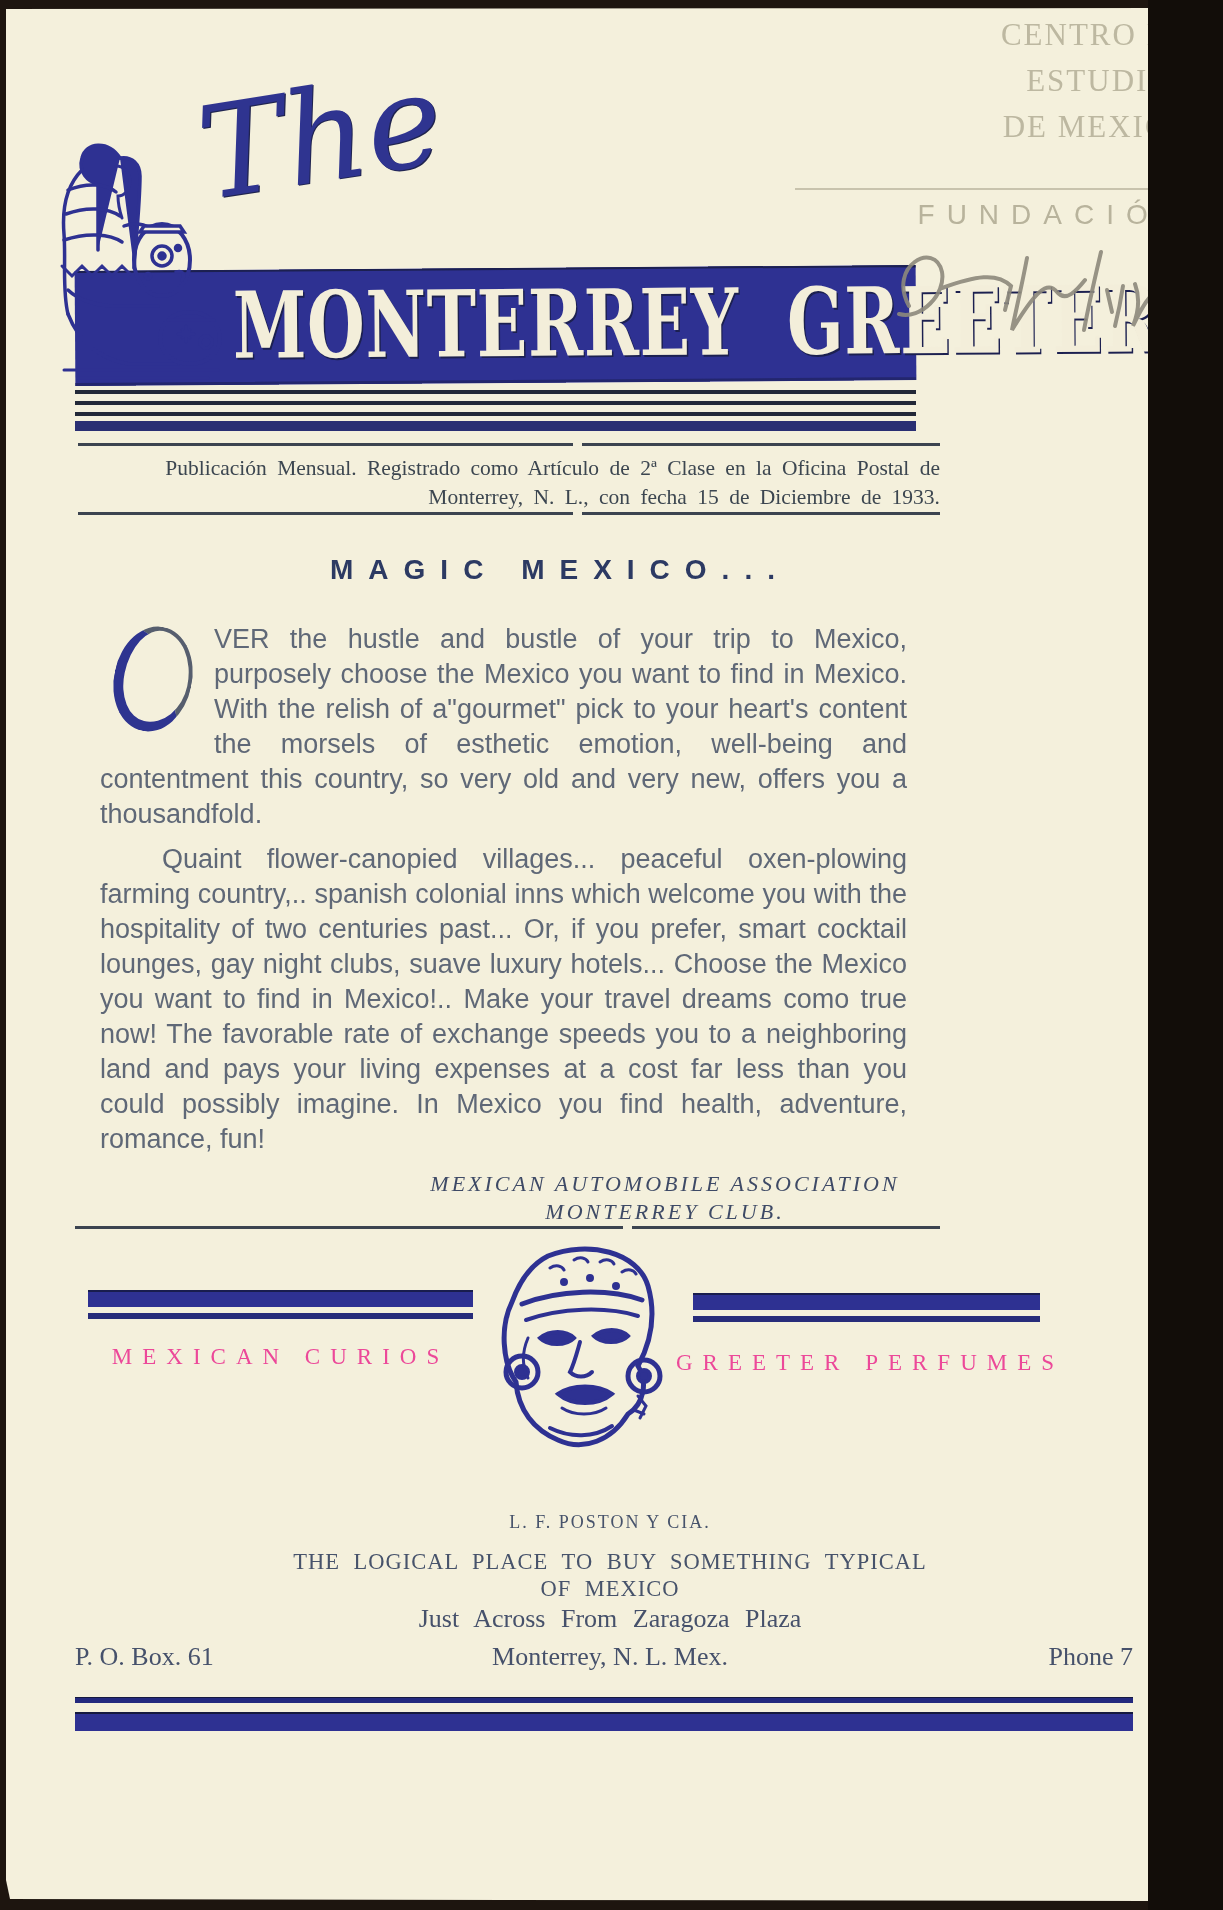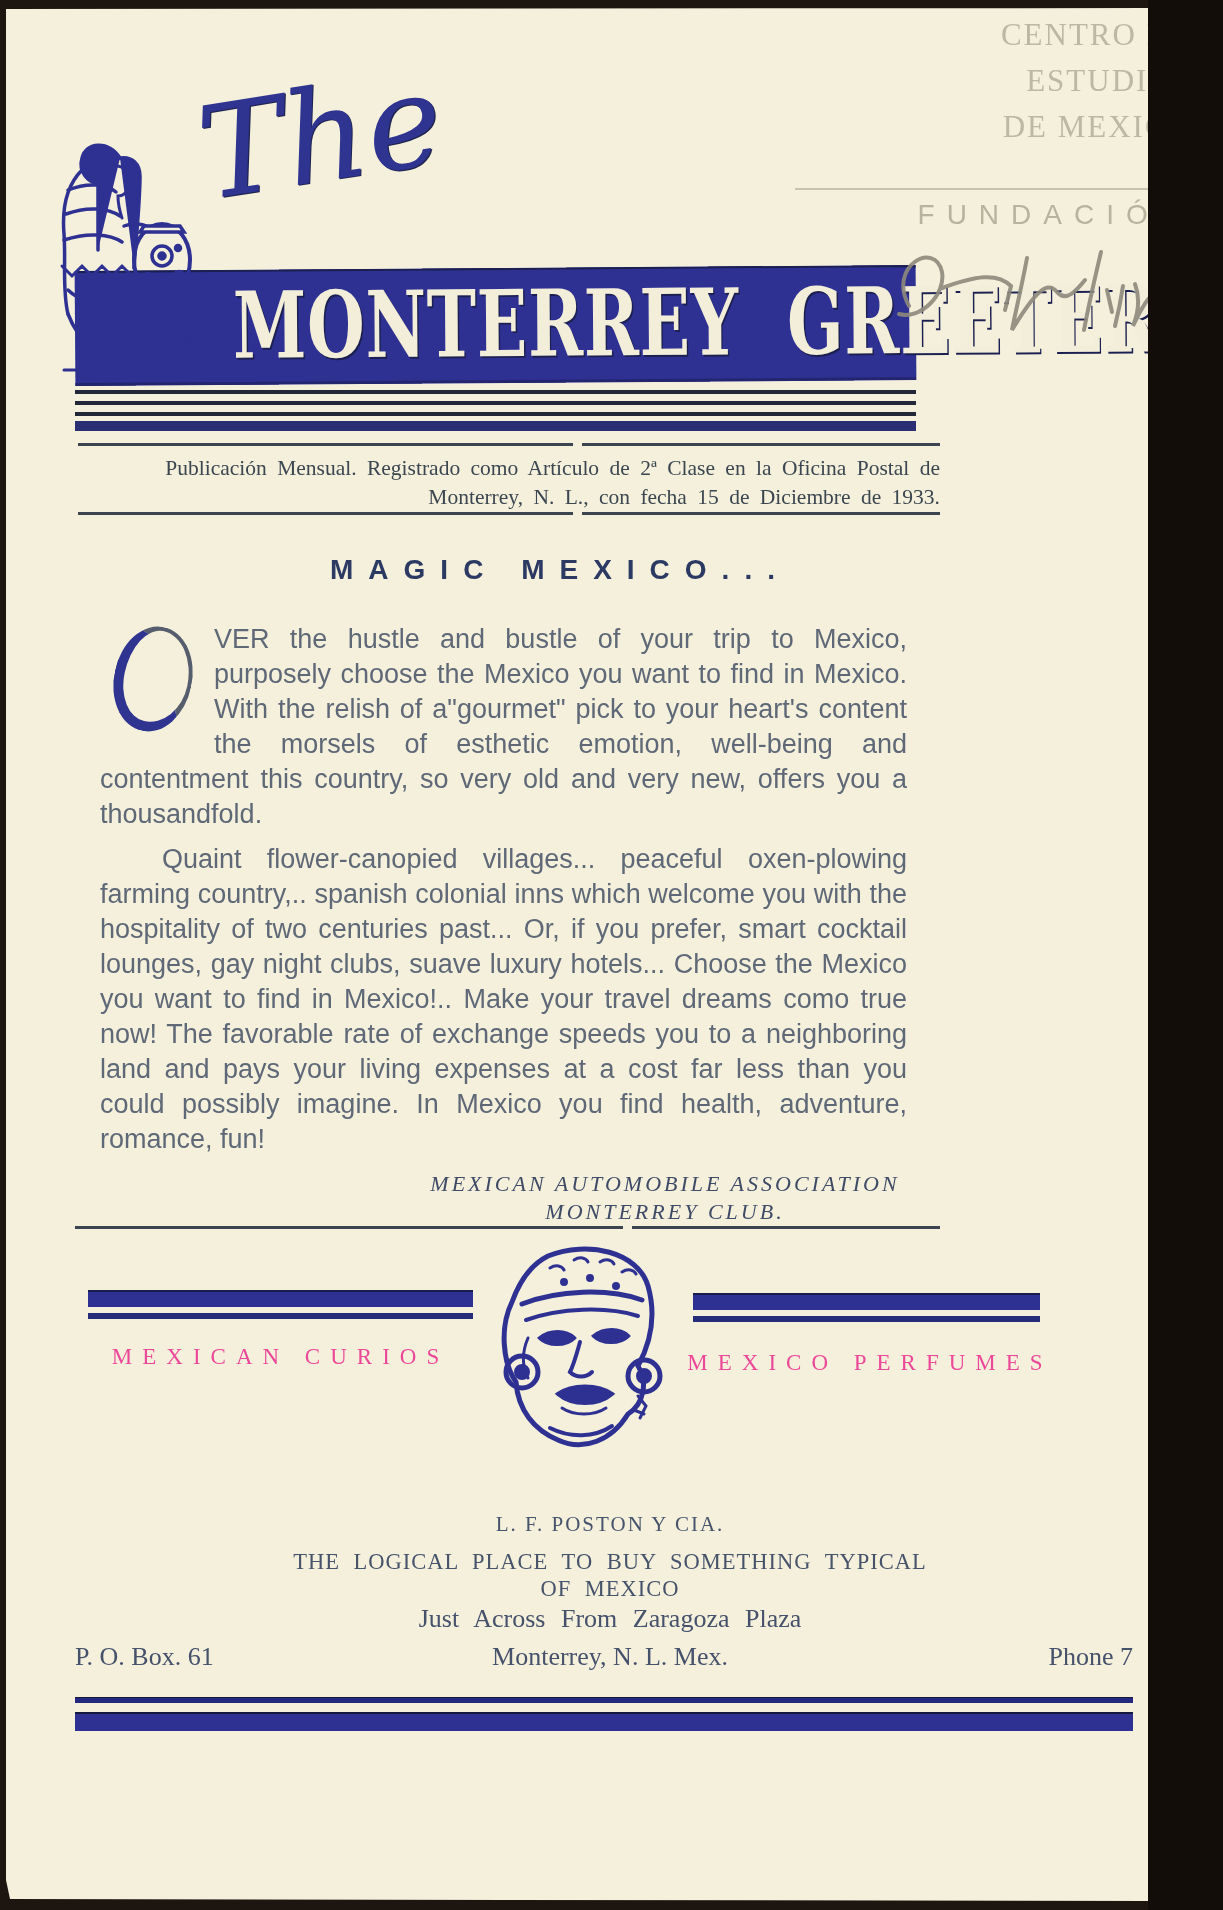"MEXICO PERFUMES" div.abs { text: MEXICO -> GREETER }
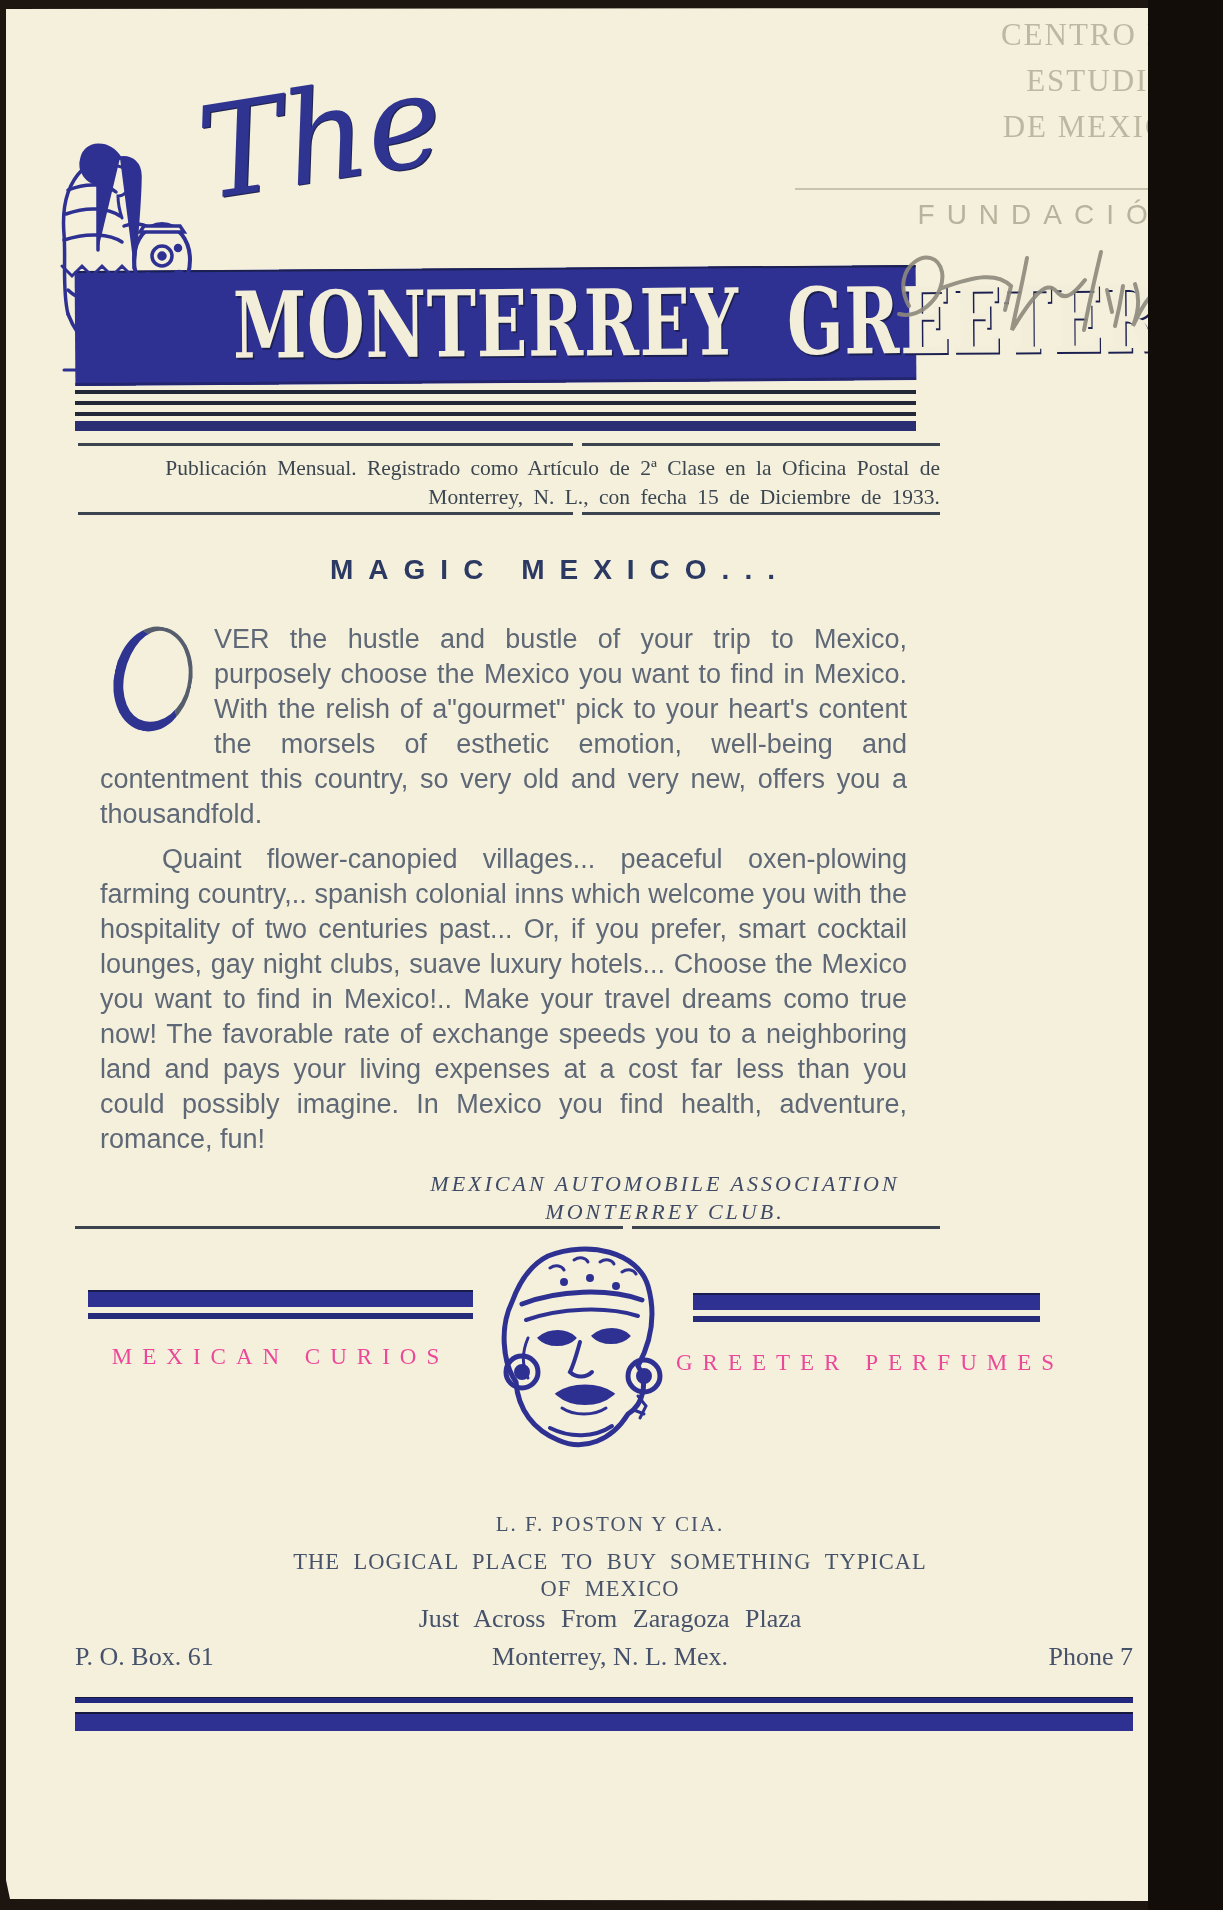"L. F. POSTON Y CIA." .company { font-size: 21px -> 18px }
